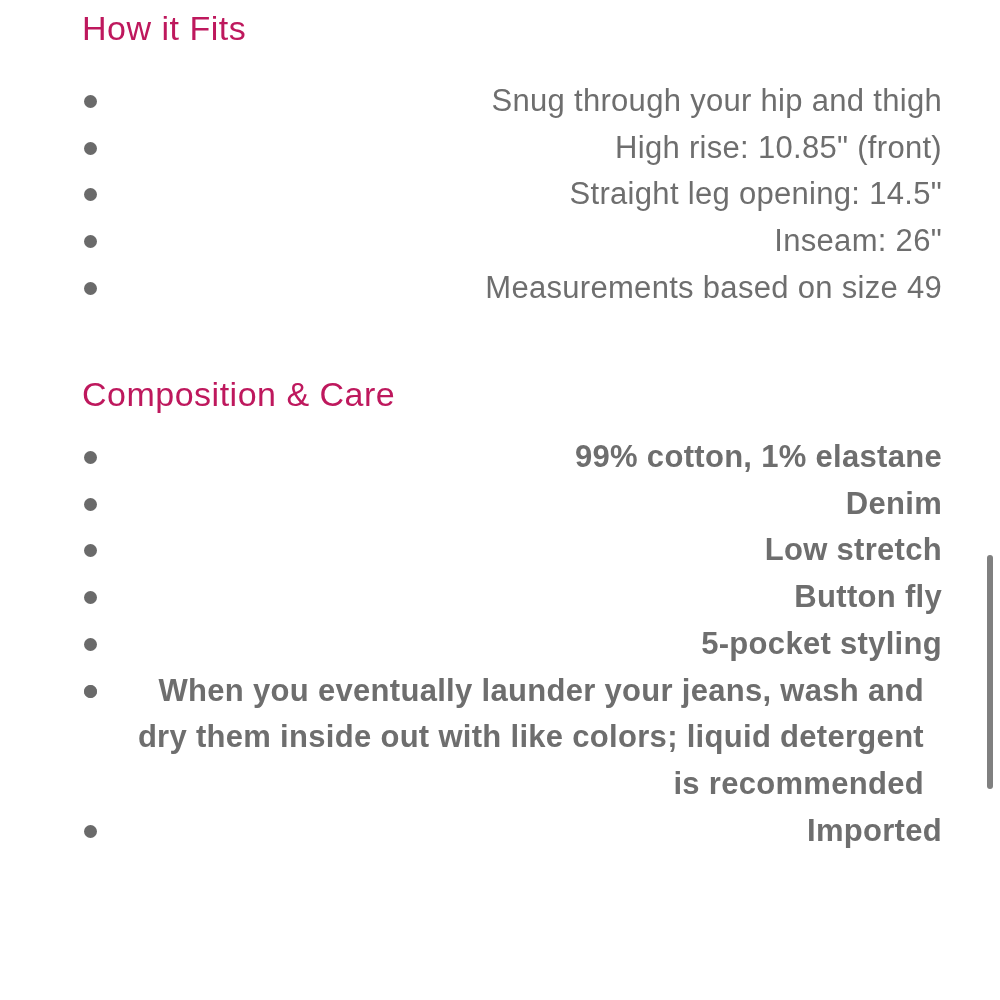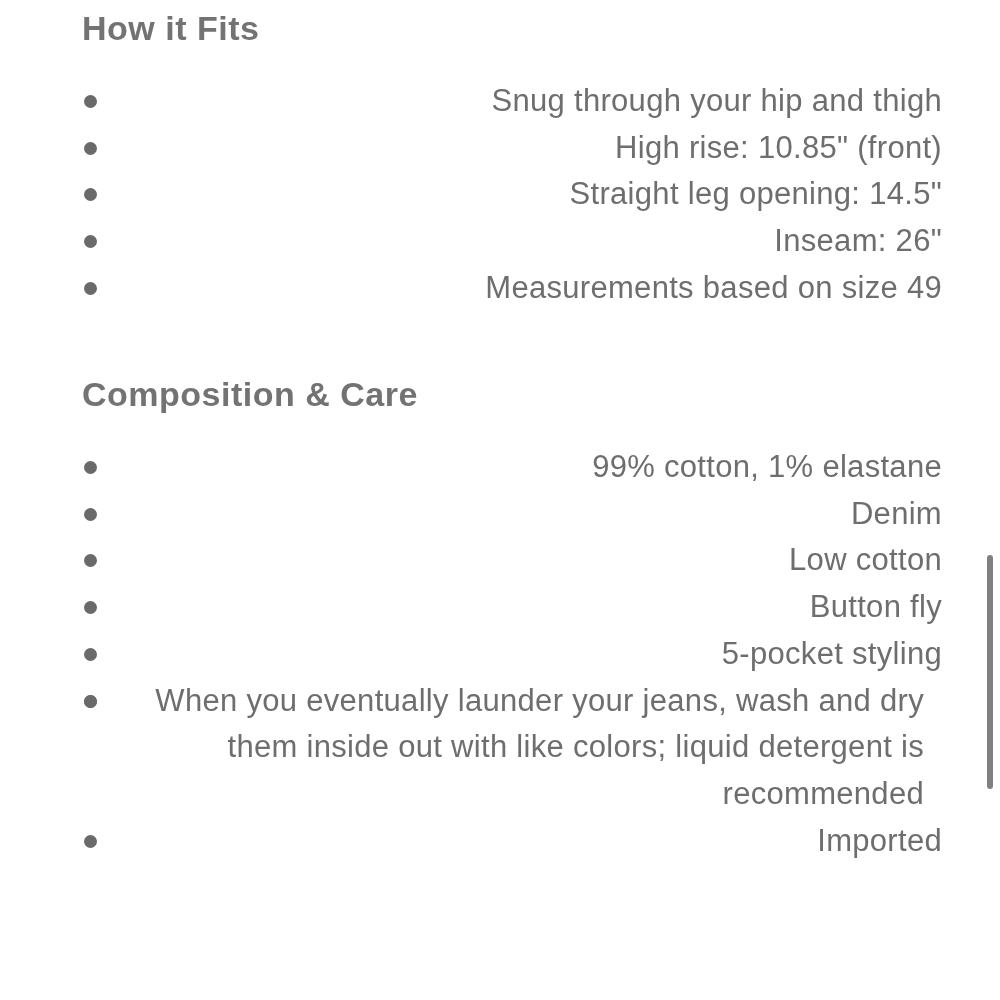"How it Fits" h2 { color: #737373 -> #be185d; font-weight: bold -> normal }
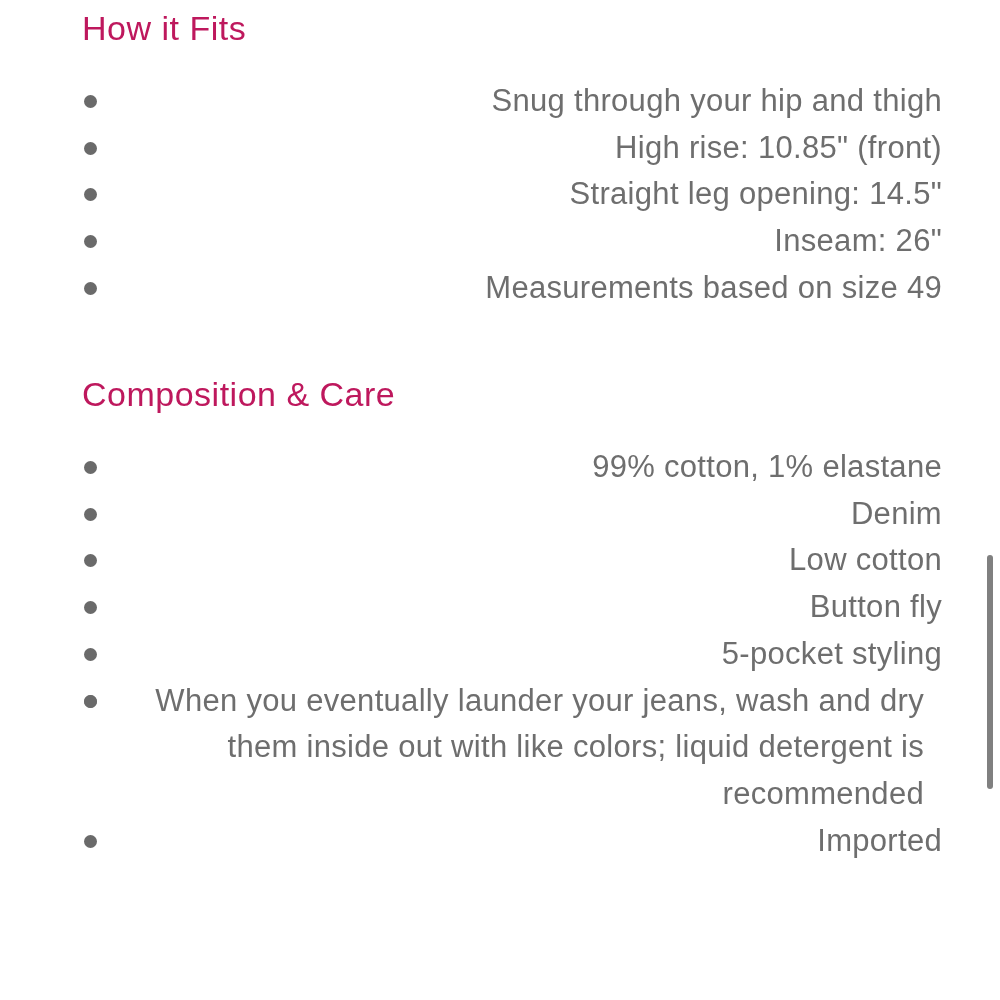"99% cotton, 1% elastane" ul { font-weight: none -> bold; margin-top: 30px -> 20px }
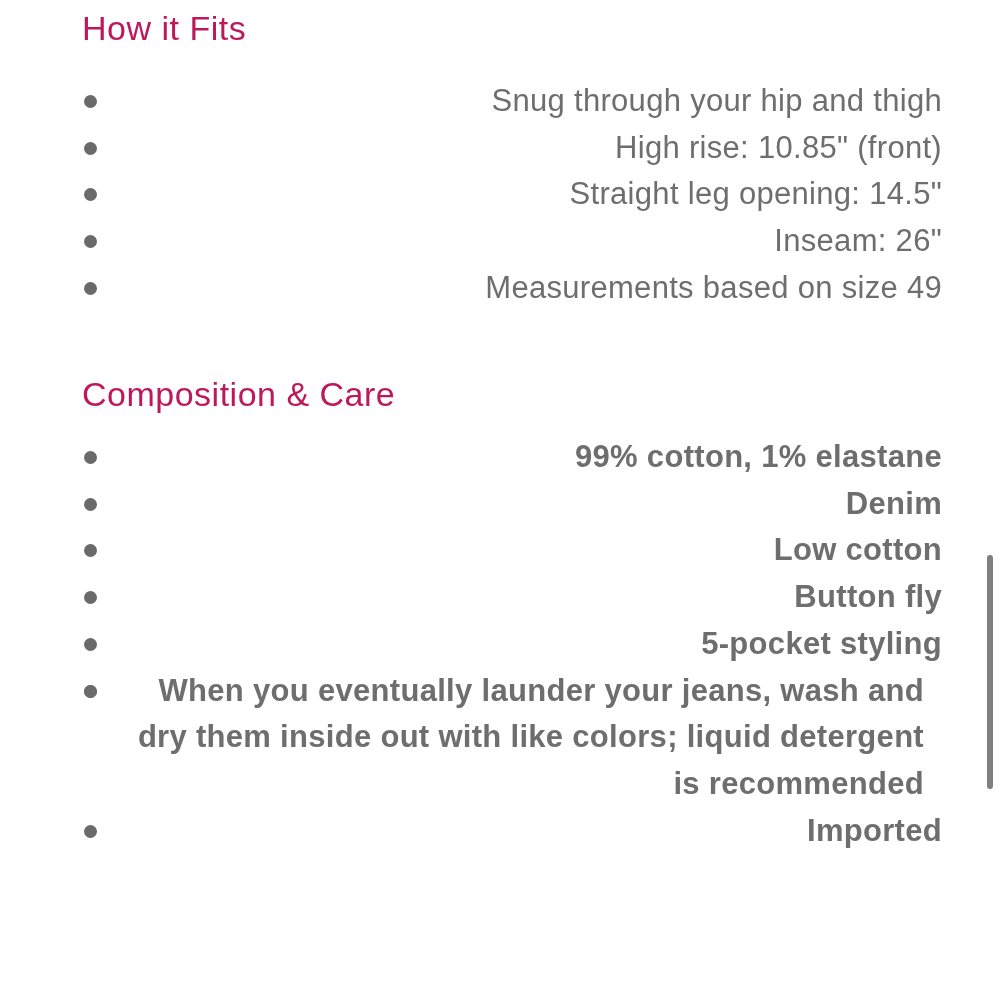"Low cotton" span { text: cotton -> stretch }
